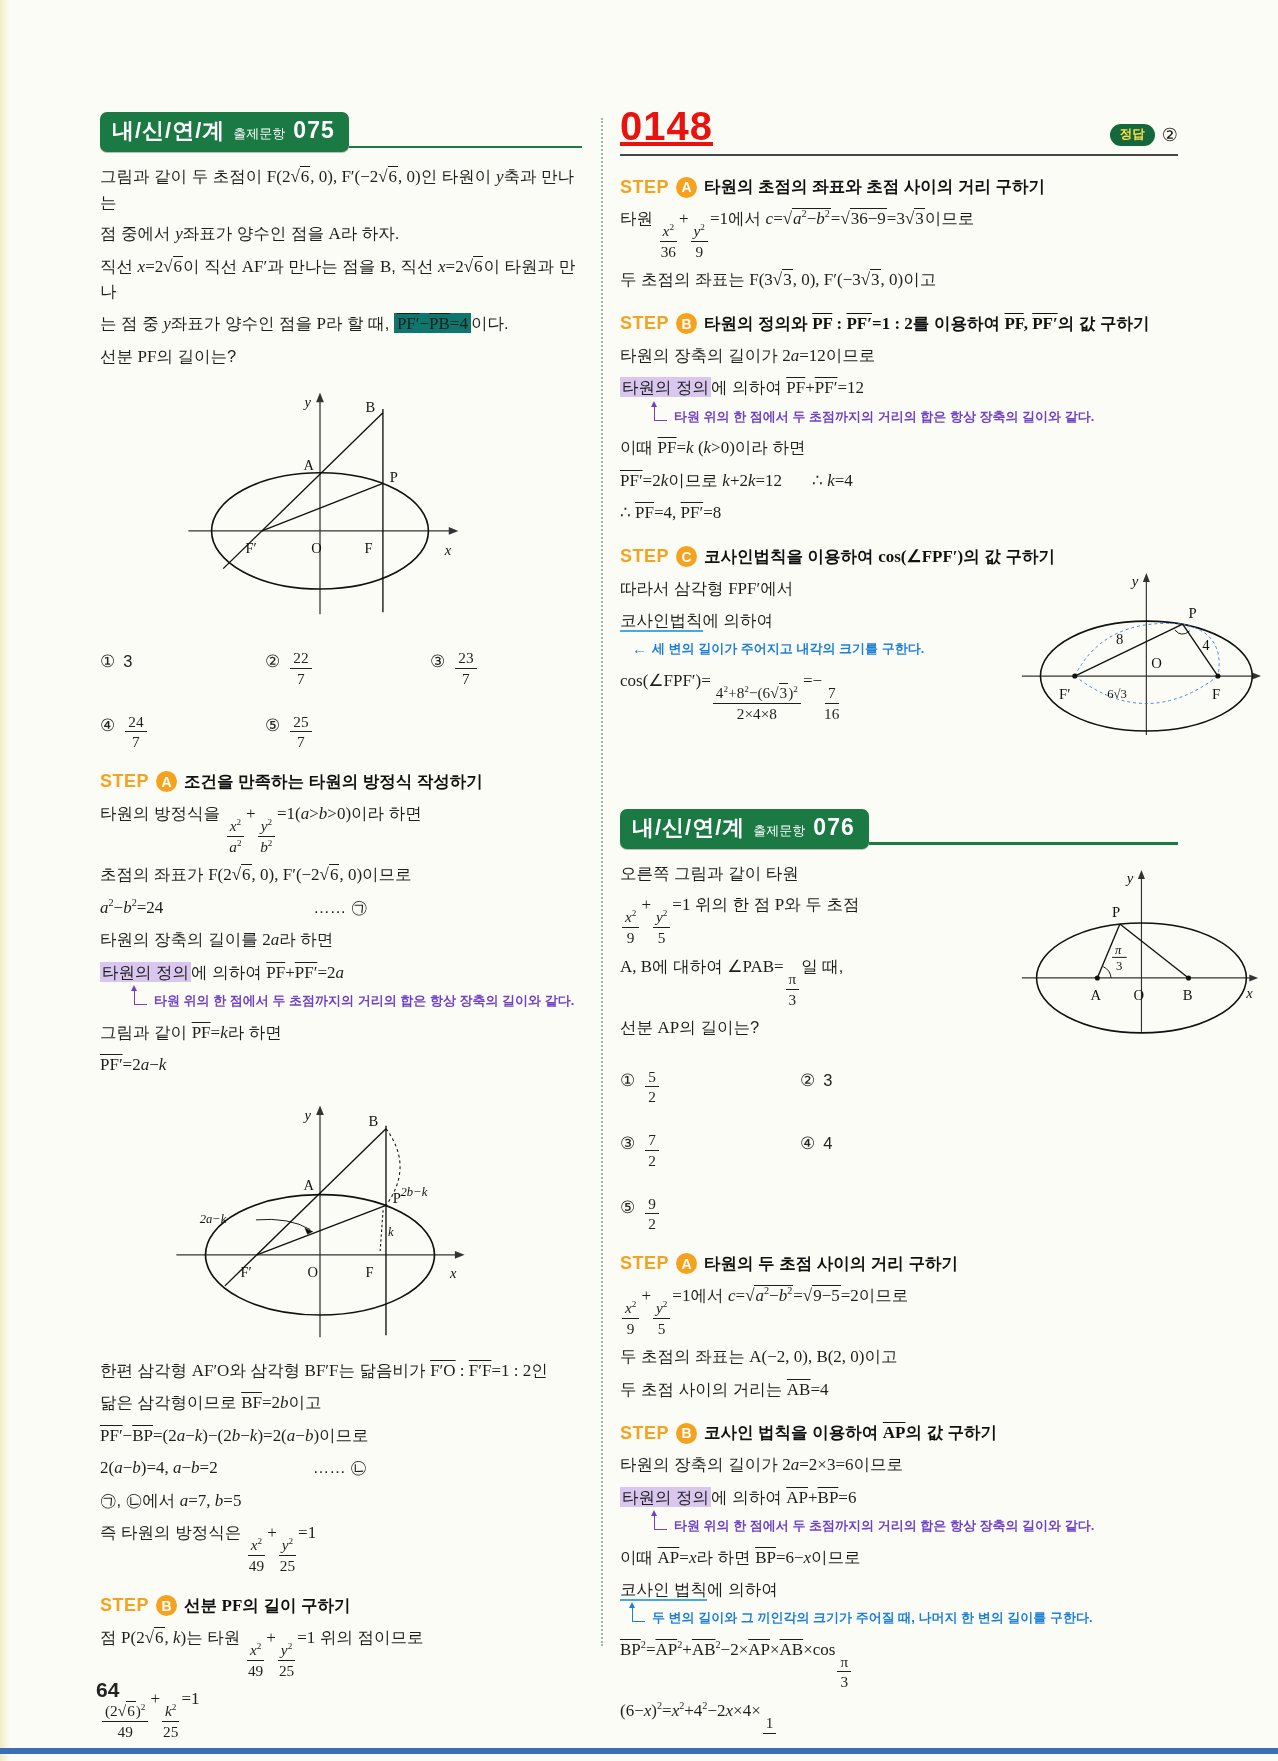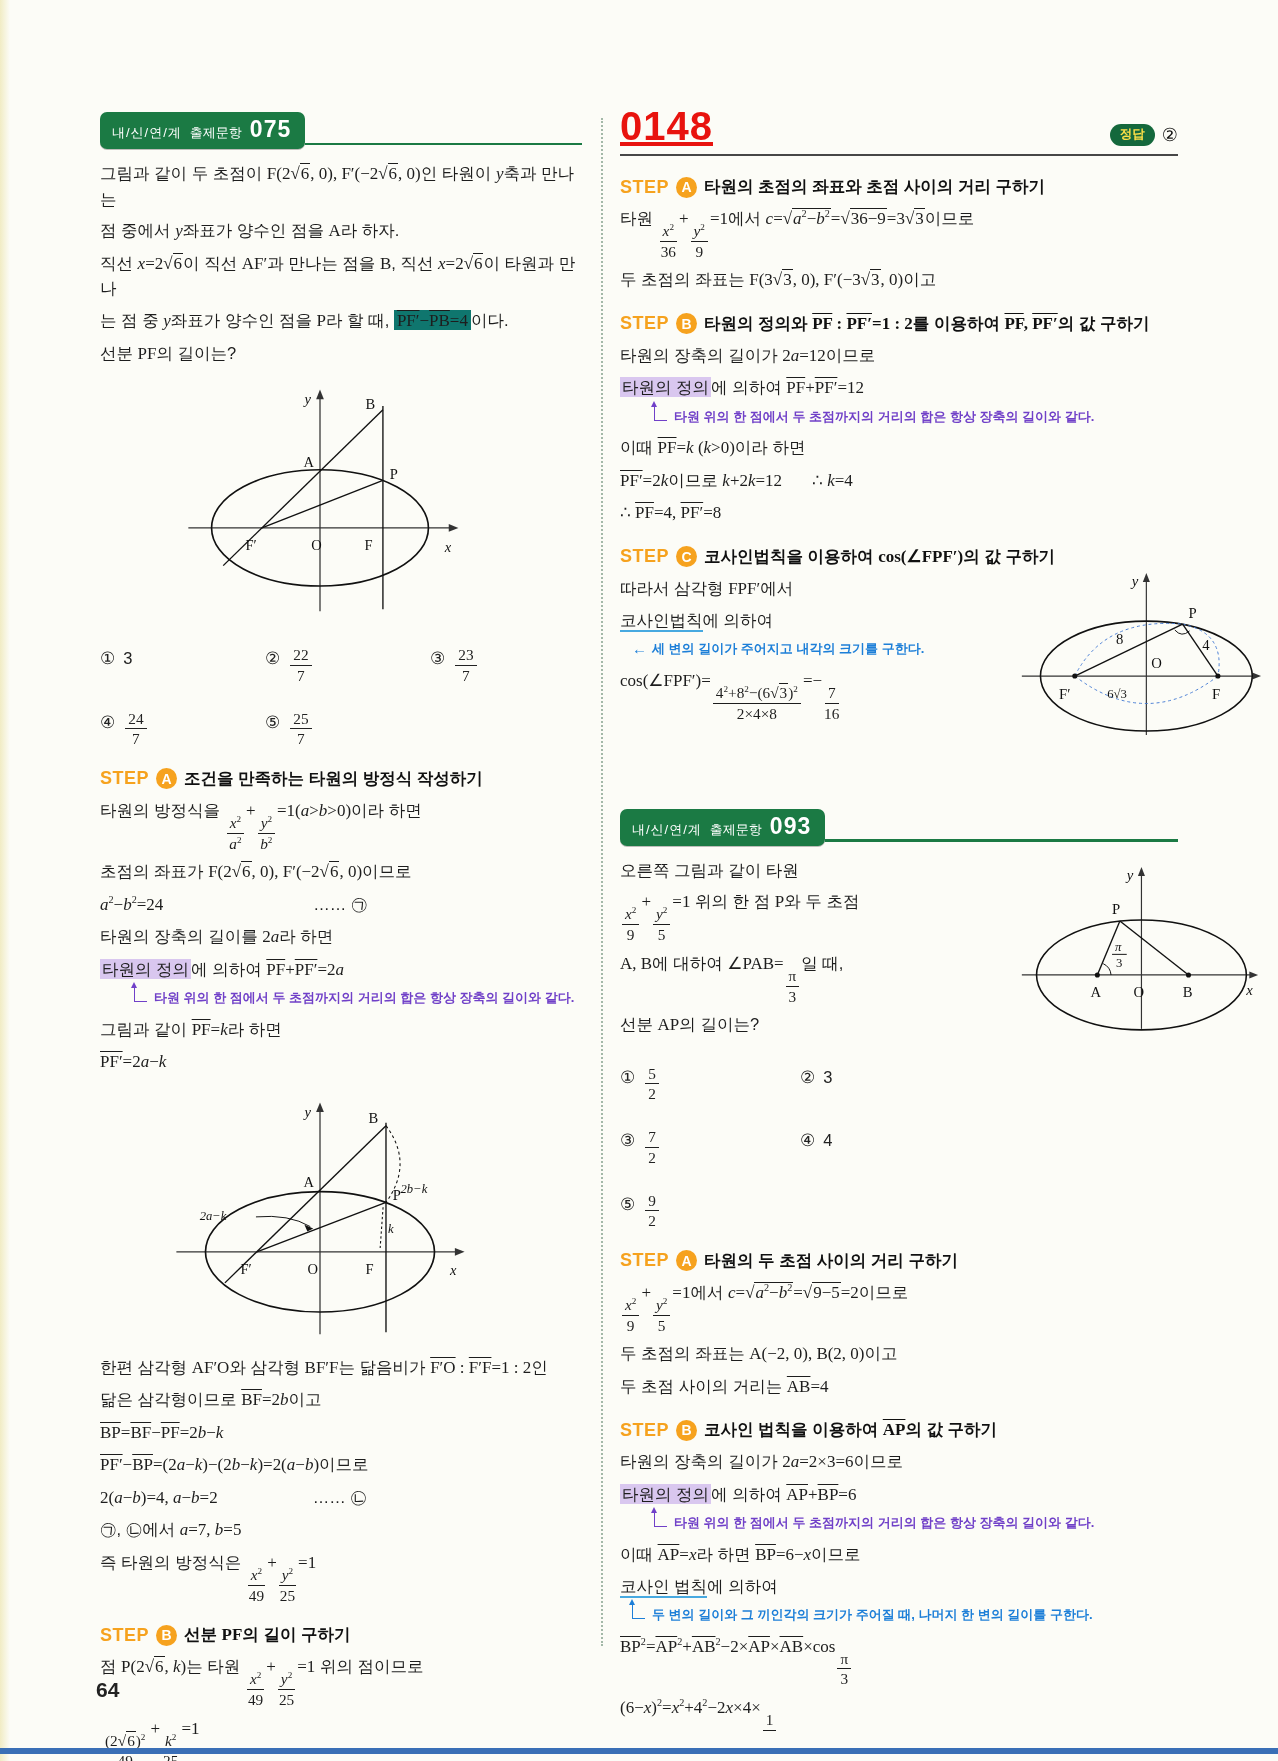"내/신/연/계" .pb-series { font-size: 13px -> 22px; font-weight: 400 -> 700 }
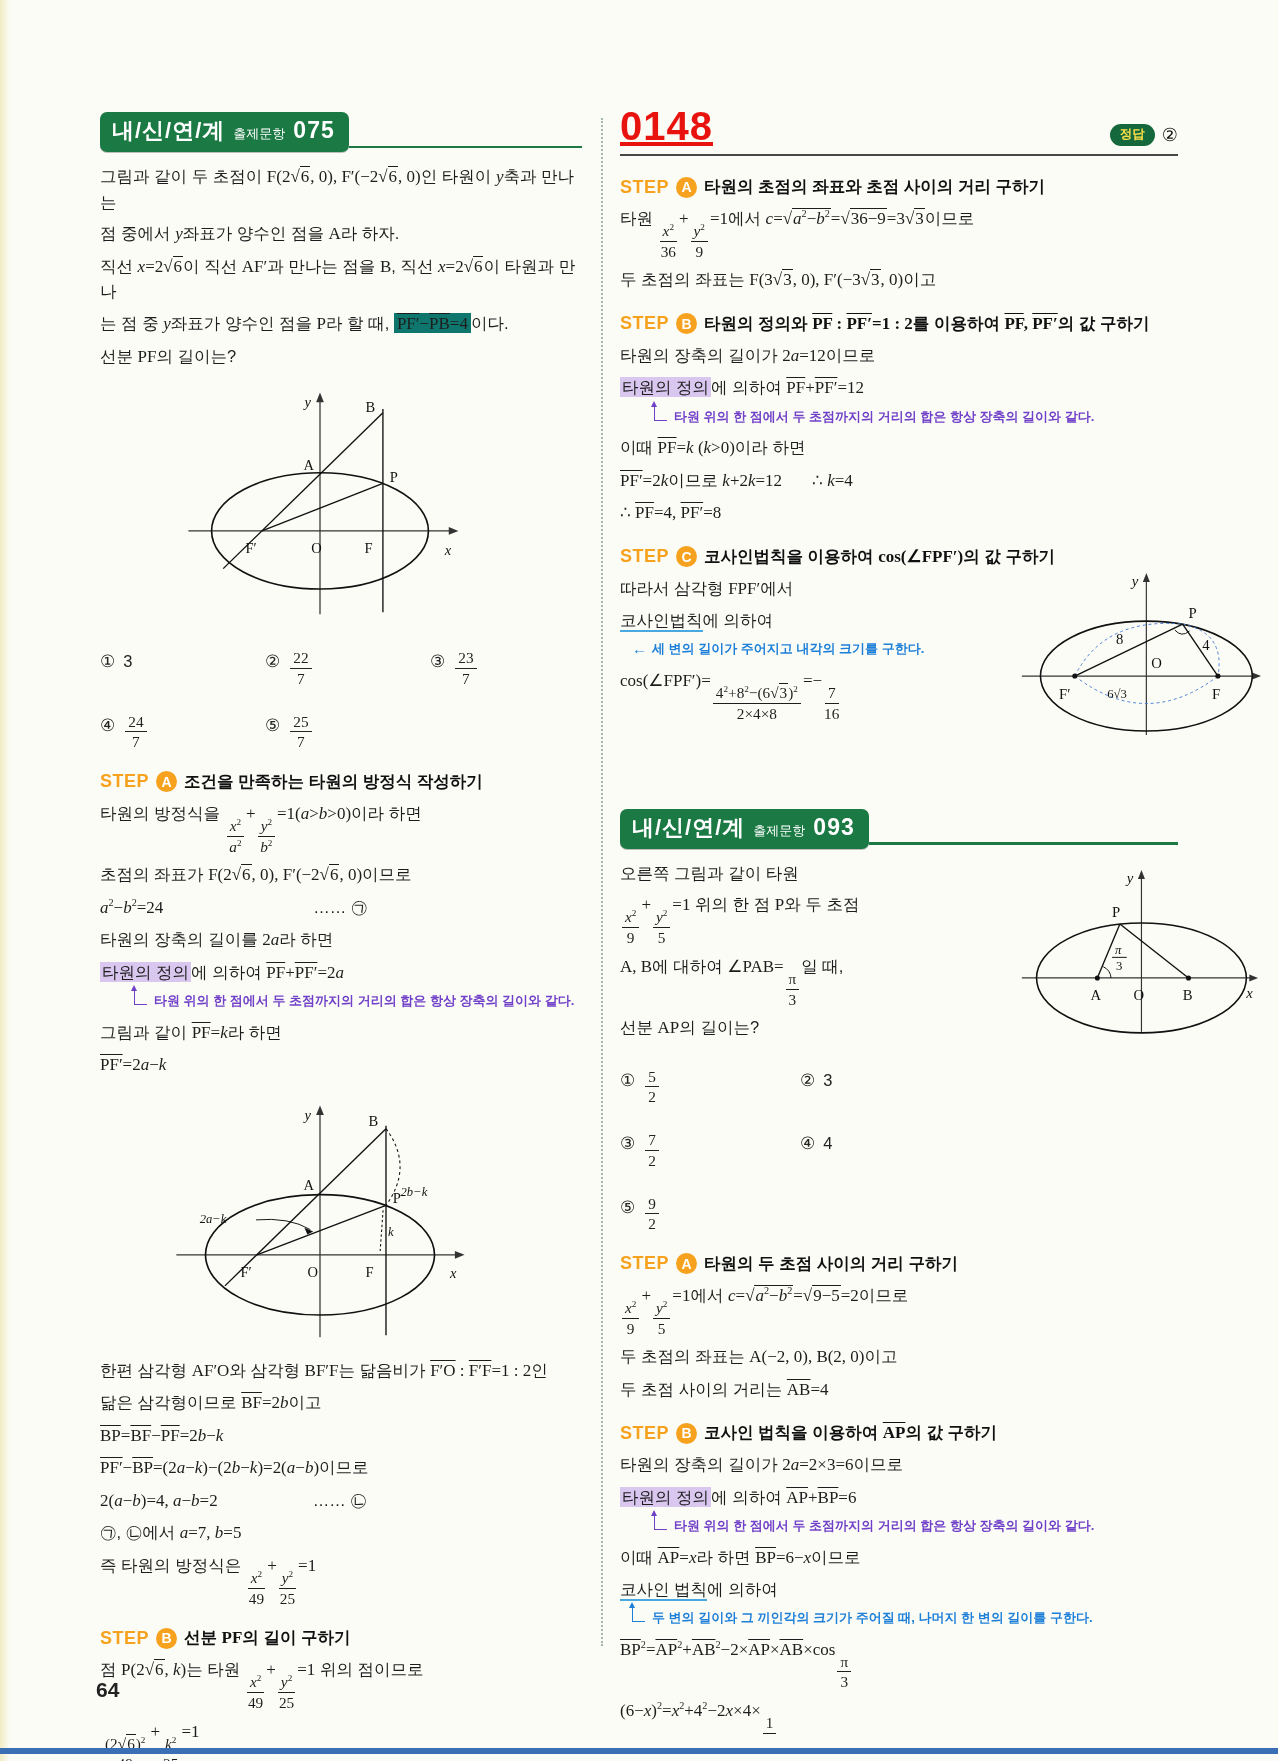"093" span.pb-num { text: 093 -> 076 }
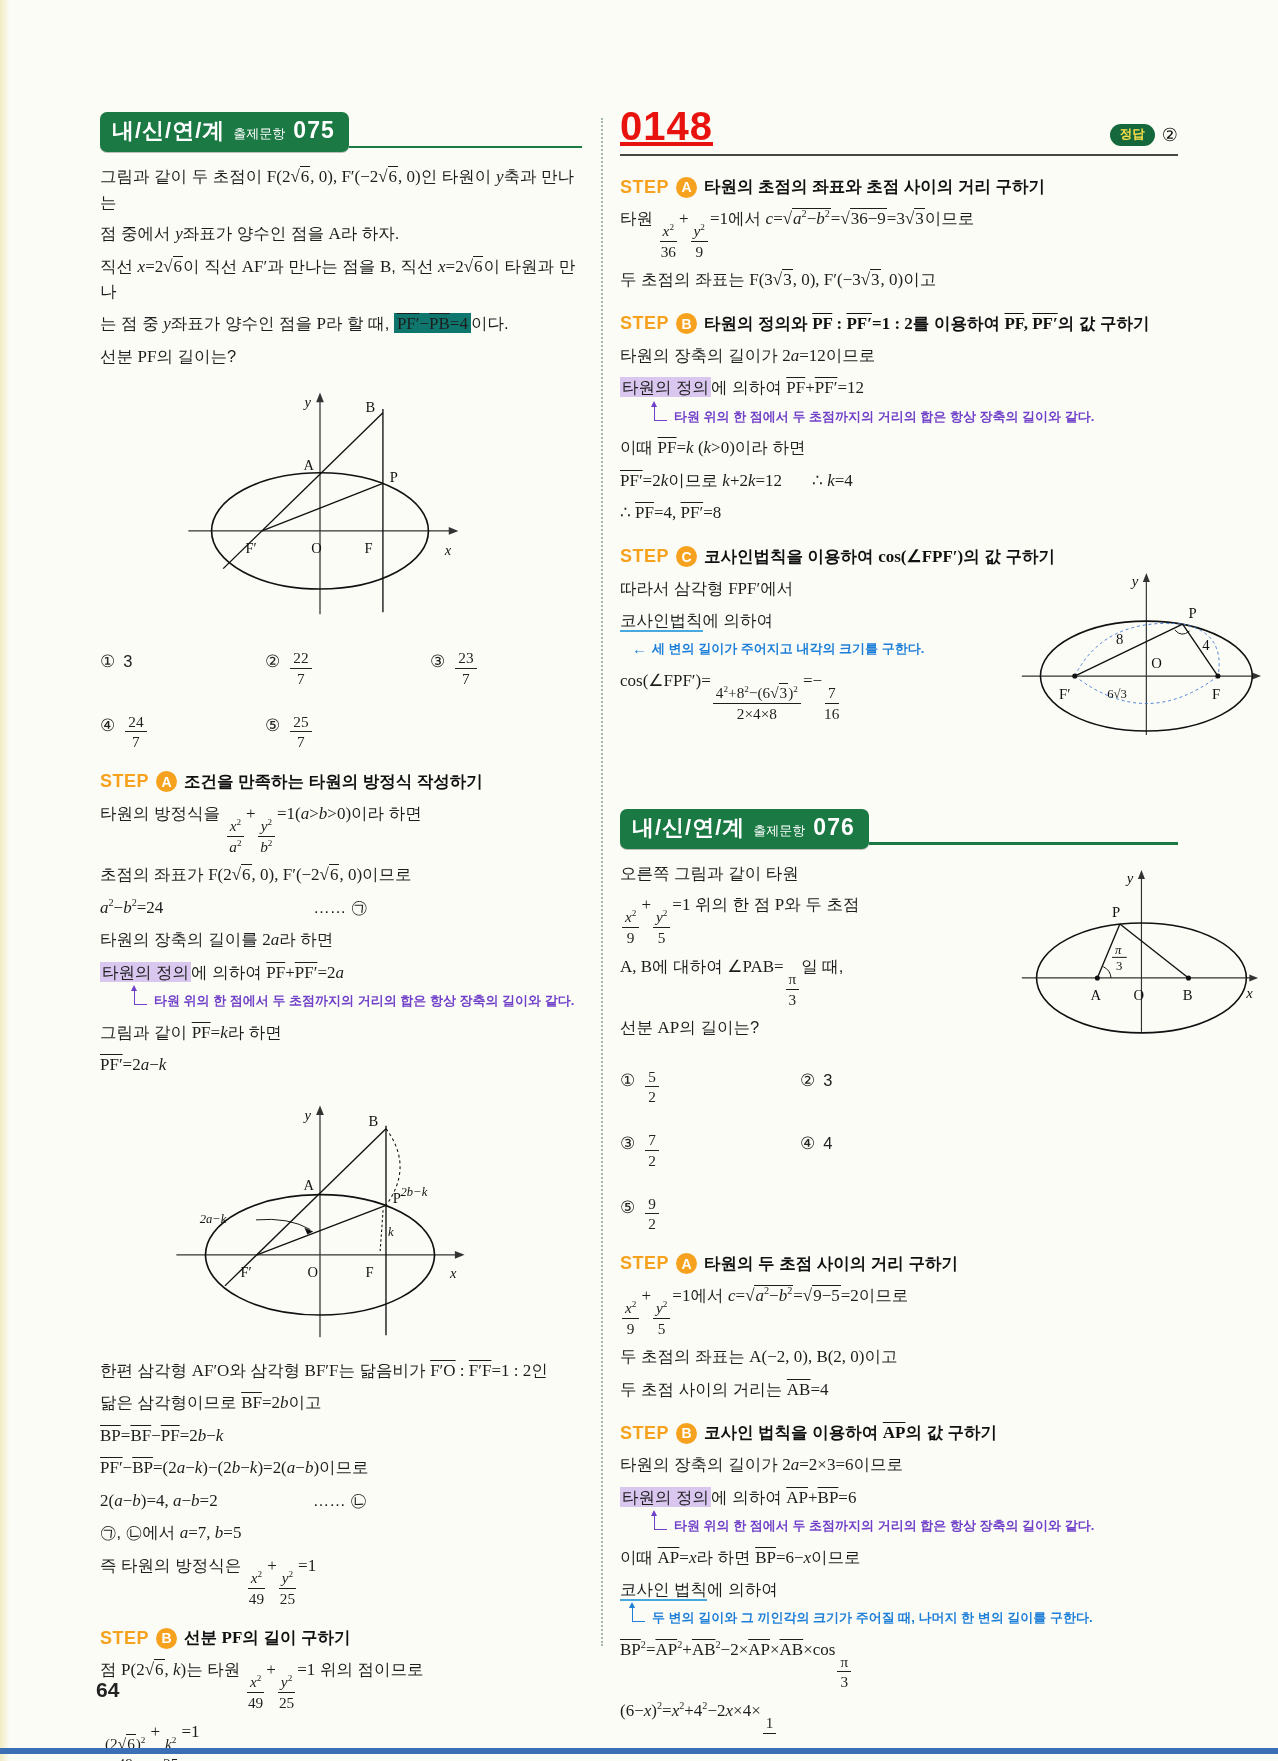"BP=BF−PF=2b−k" div.tl { html: <div><span><span>BP</span>=<span>BF</span>−<span>PF</span>=2<i>b</i>−<i>k</i></span></div> -> none }
